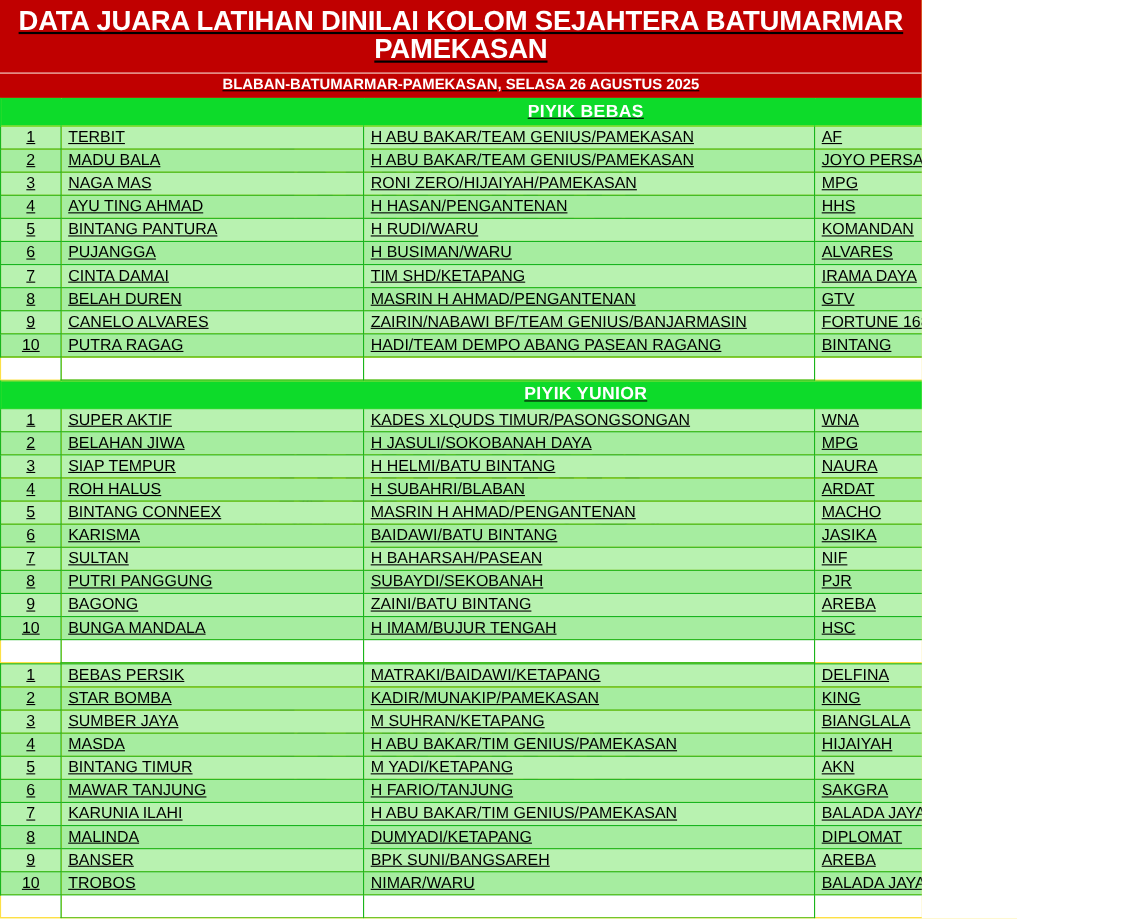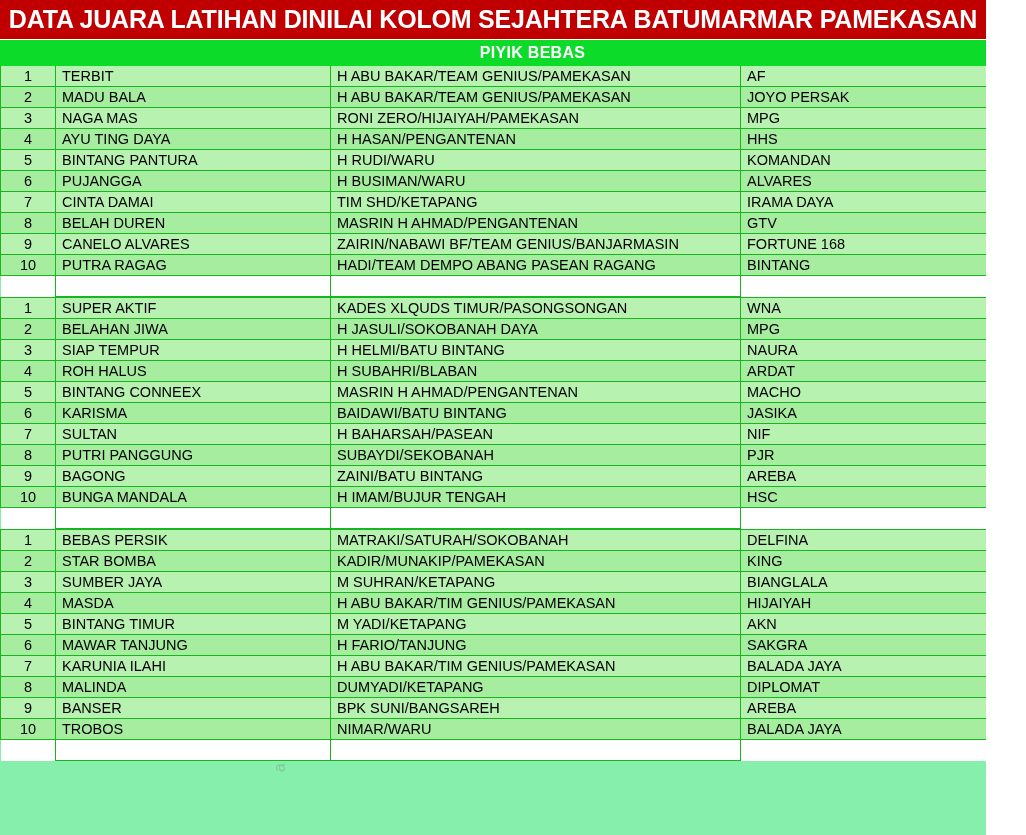"DATA JUARA LATIHAN DINILAI KOLOM" #page { background: #86efac -> #fde047; text-decoration: none -> underline; width: 986px -> 838px }
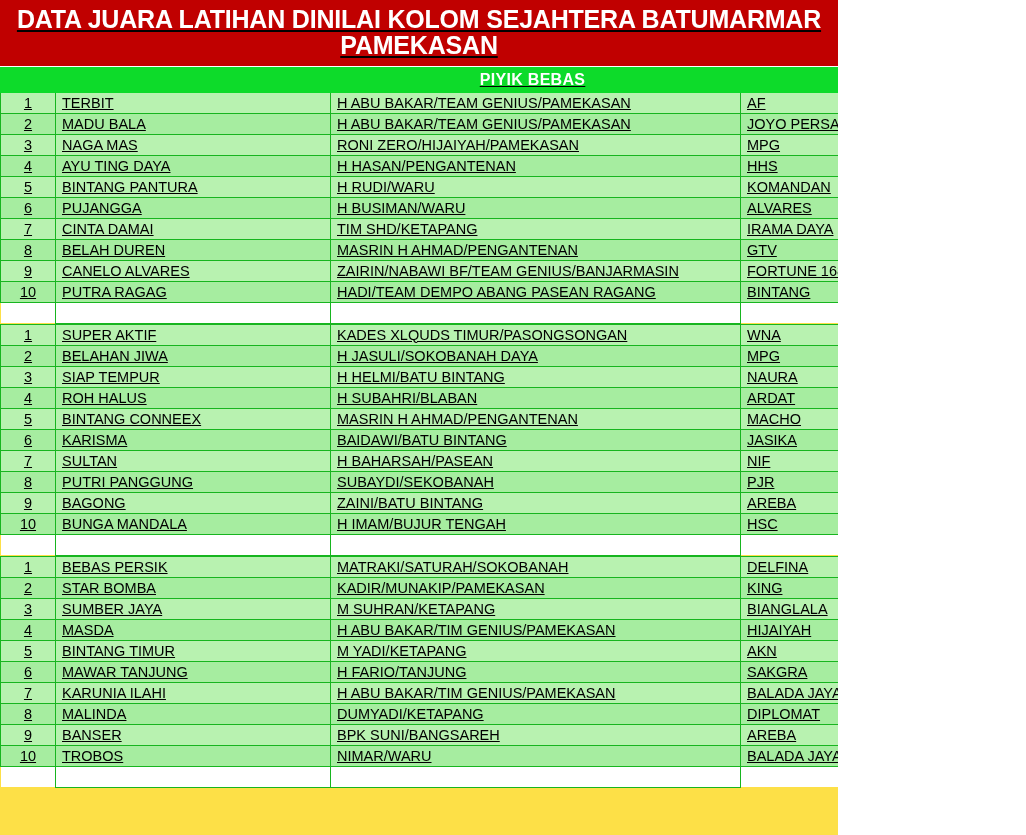"BLABAN-BATUMARMAR-PAMEKASAN, SELASA 26" div.subtitle-bar { html: none -> <div>BLABAN-BATUMARMAR-PAMEKASAN, SELASA 26 AGUSTUS 2025</div> }
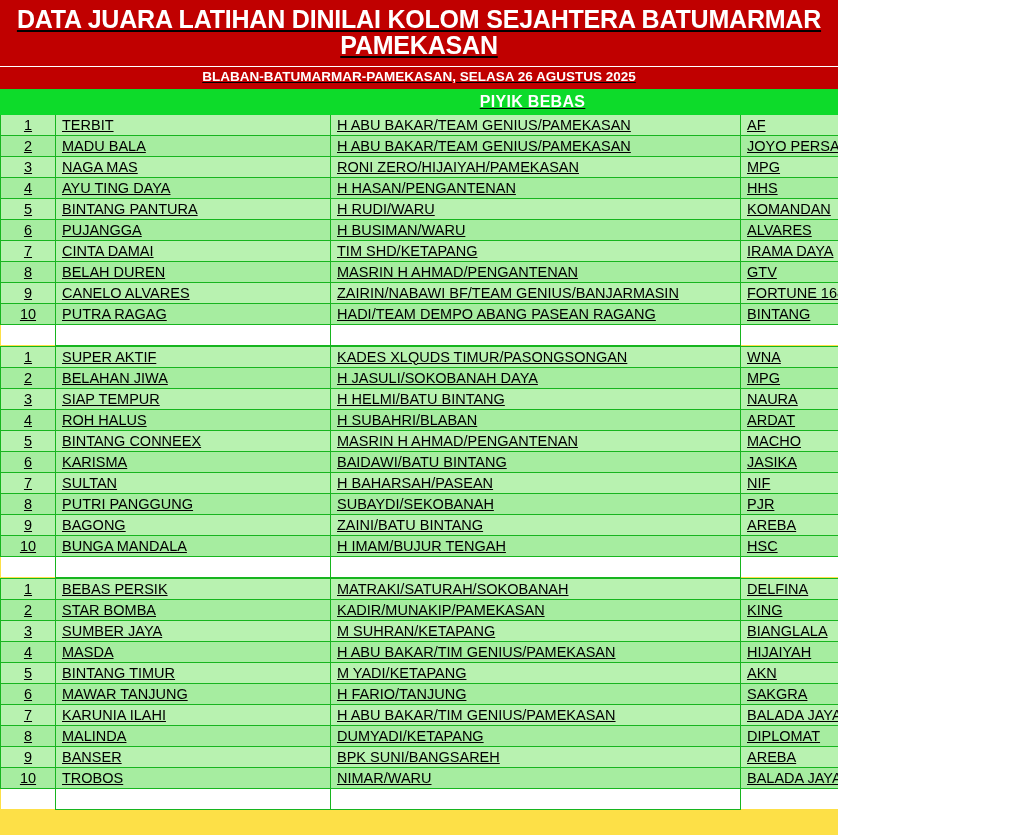"AYU TING DAYA" td { text: DAYA -> AHMAD }
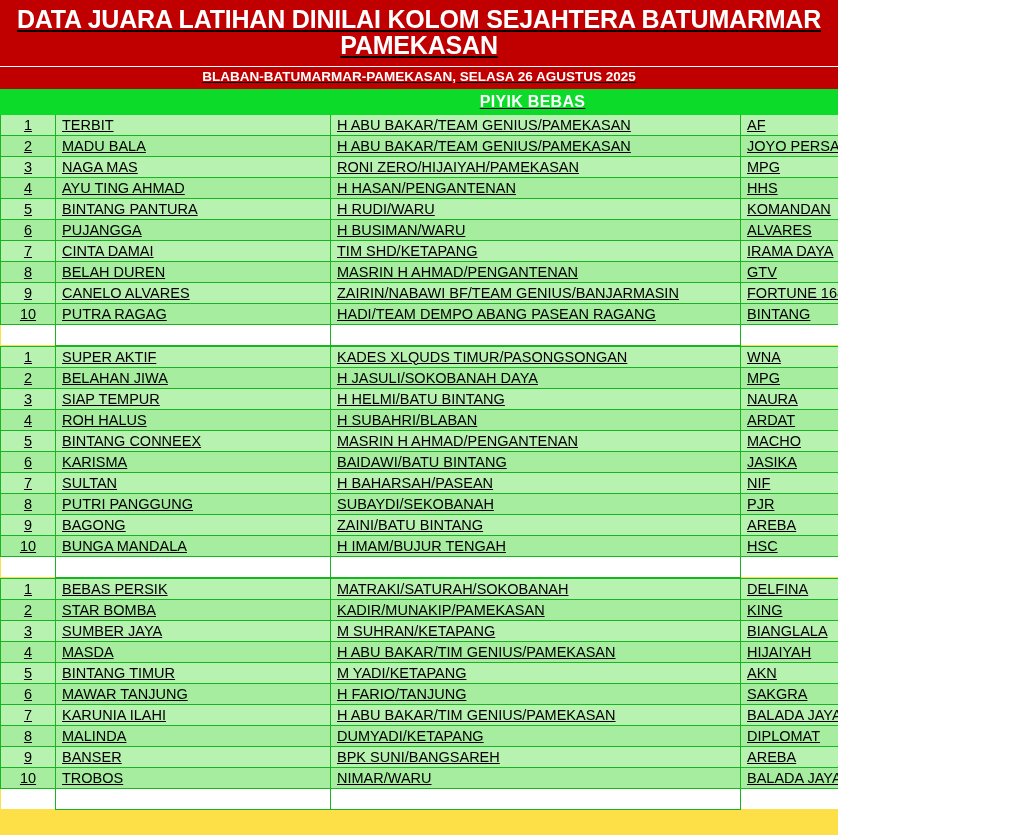"PIYIK YUNIOR" tr.cat-row { html: none -> <tr> <td>PIYIK YUNIOR</td> </tr> }
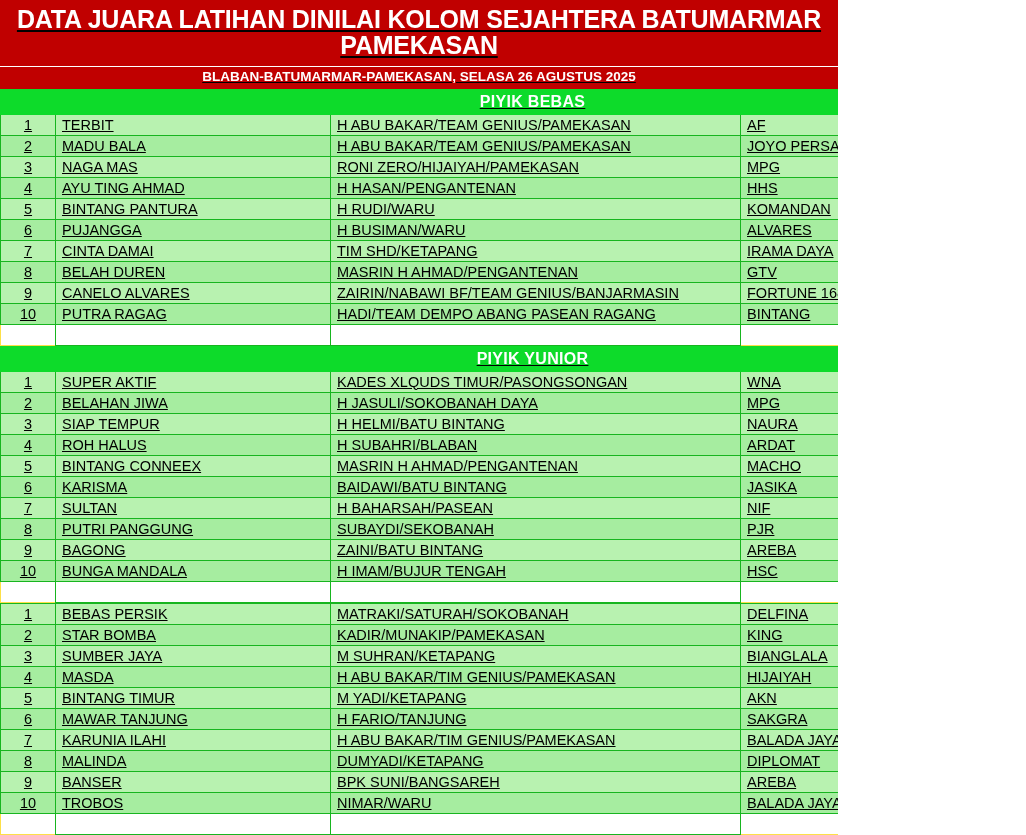"MATRAKI/SATURAH/SOKOBANAH" td { text: MATRAKI/SATURAH/SOKOBANAH -> MATRAKI/BAIDAWI/KETAPANG }
